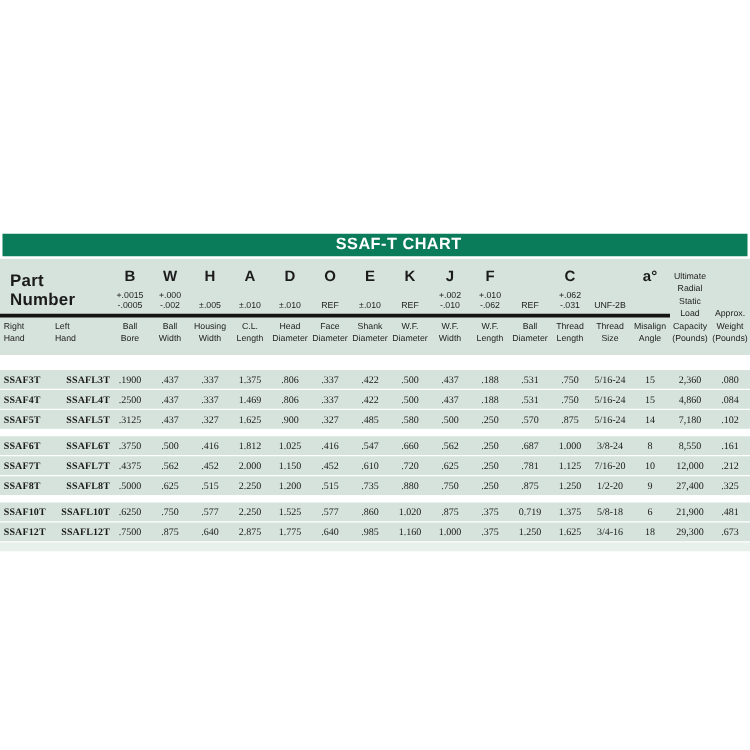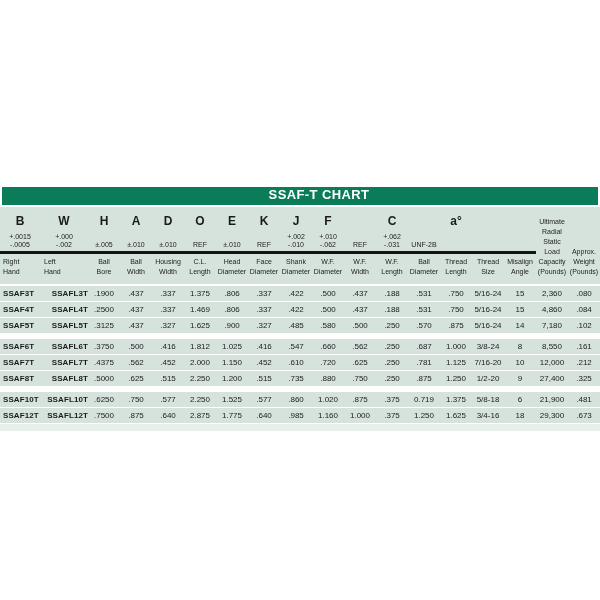"Part Number" div.part-number { html: none -> <div>Part Number</div> }
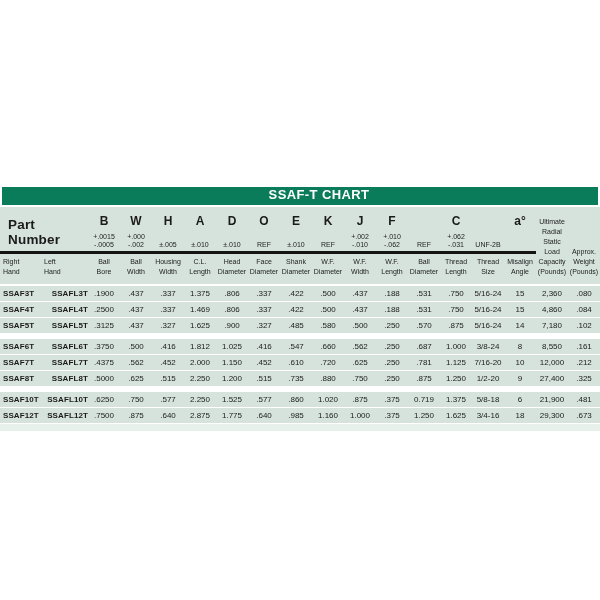"SSAF3T" .table-body { font-family: none -> Liberation Serif, serif; margin-top: 2px -> 12px }
